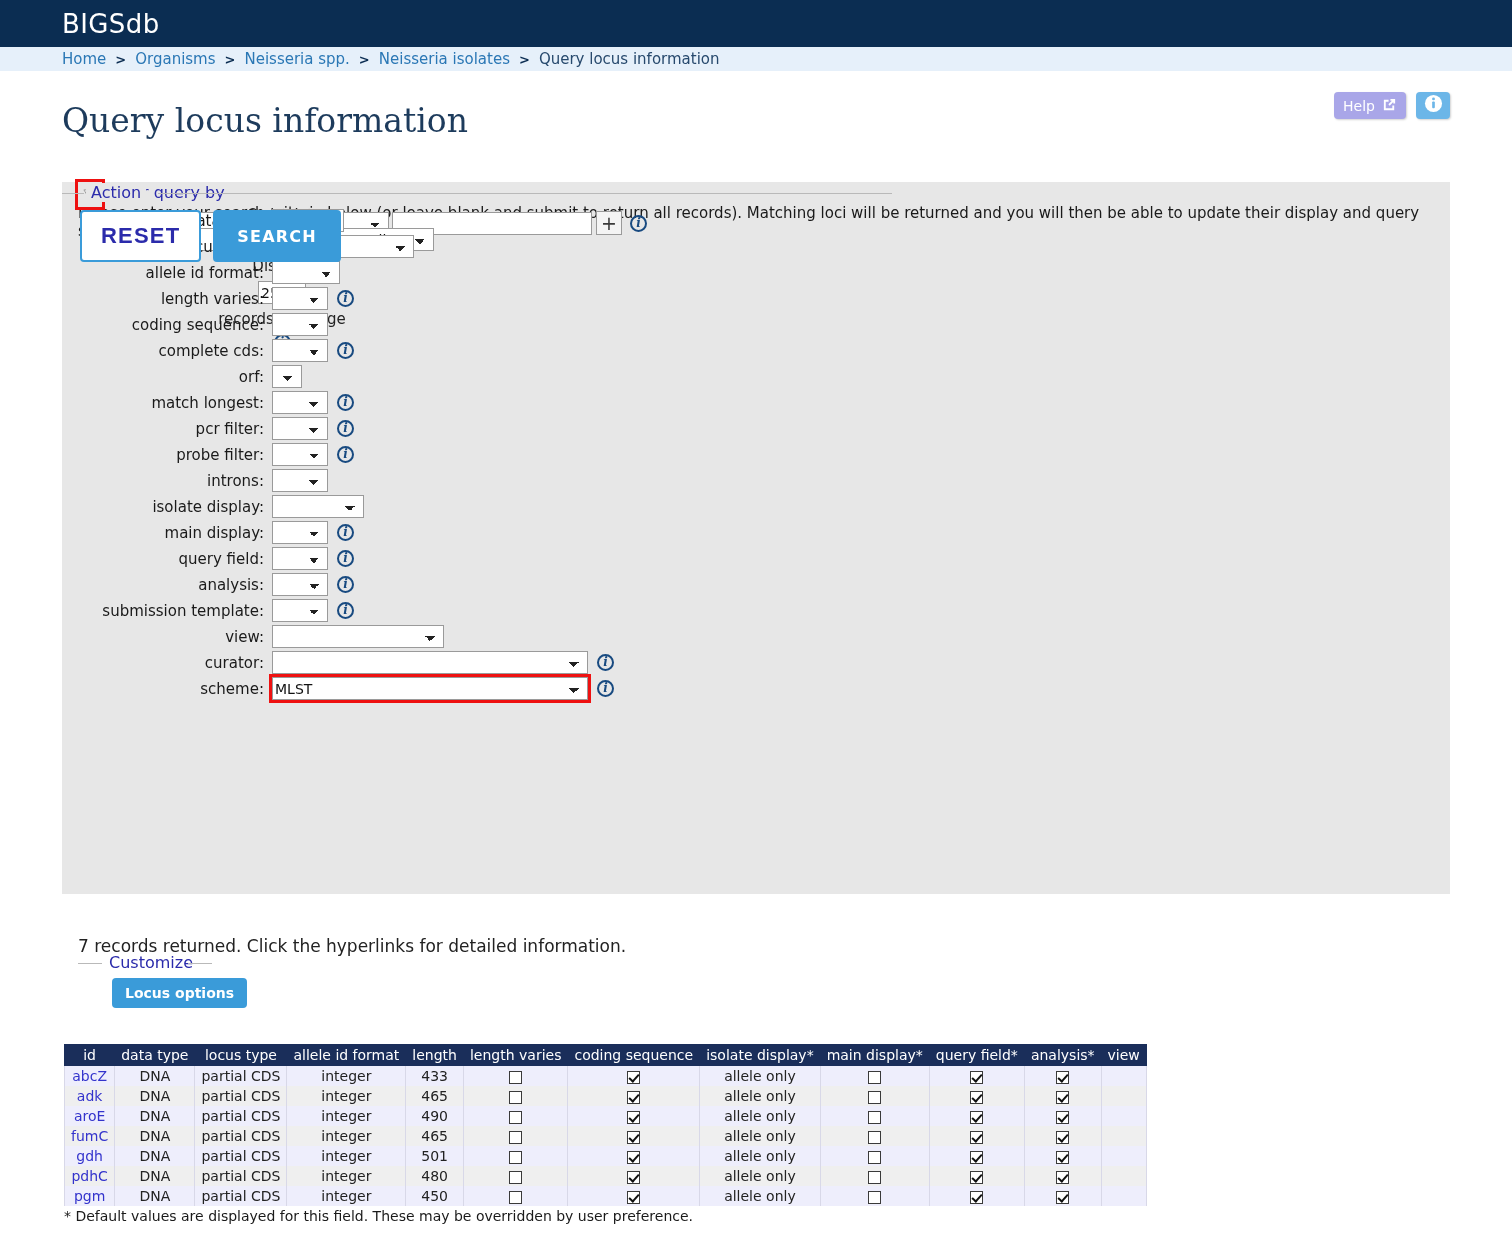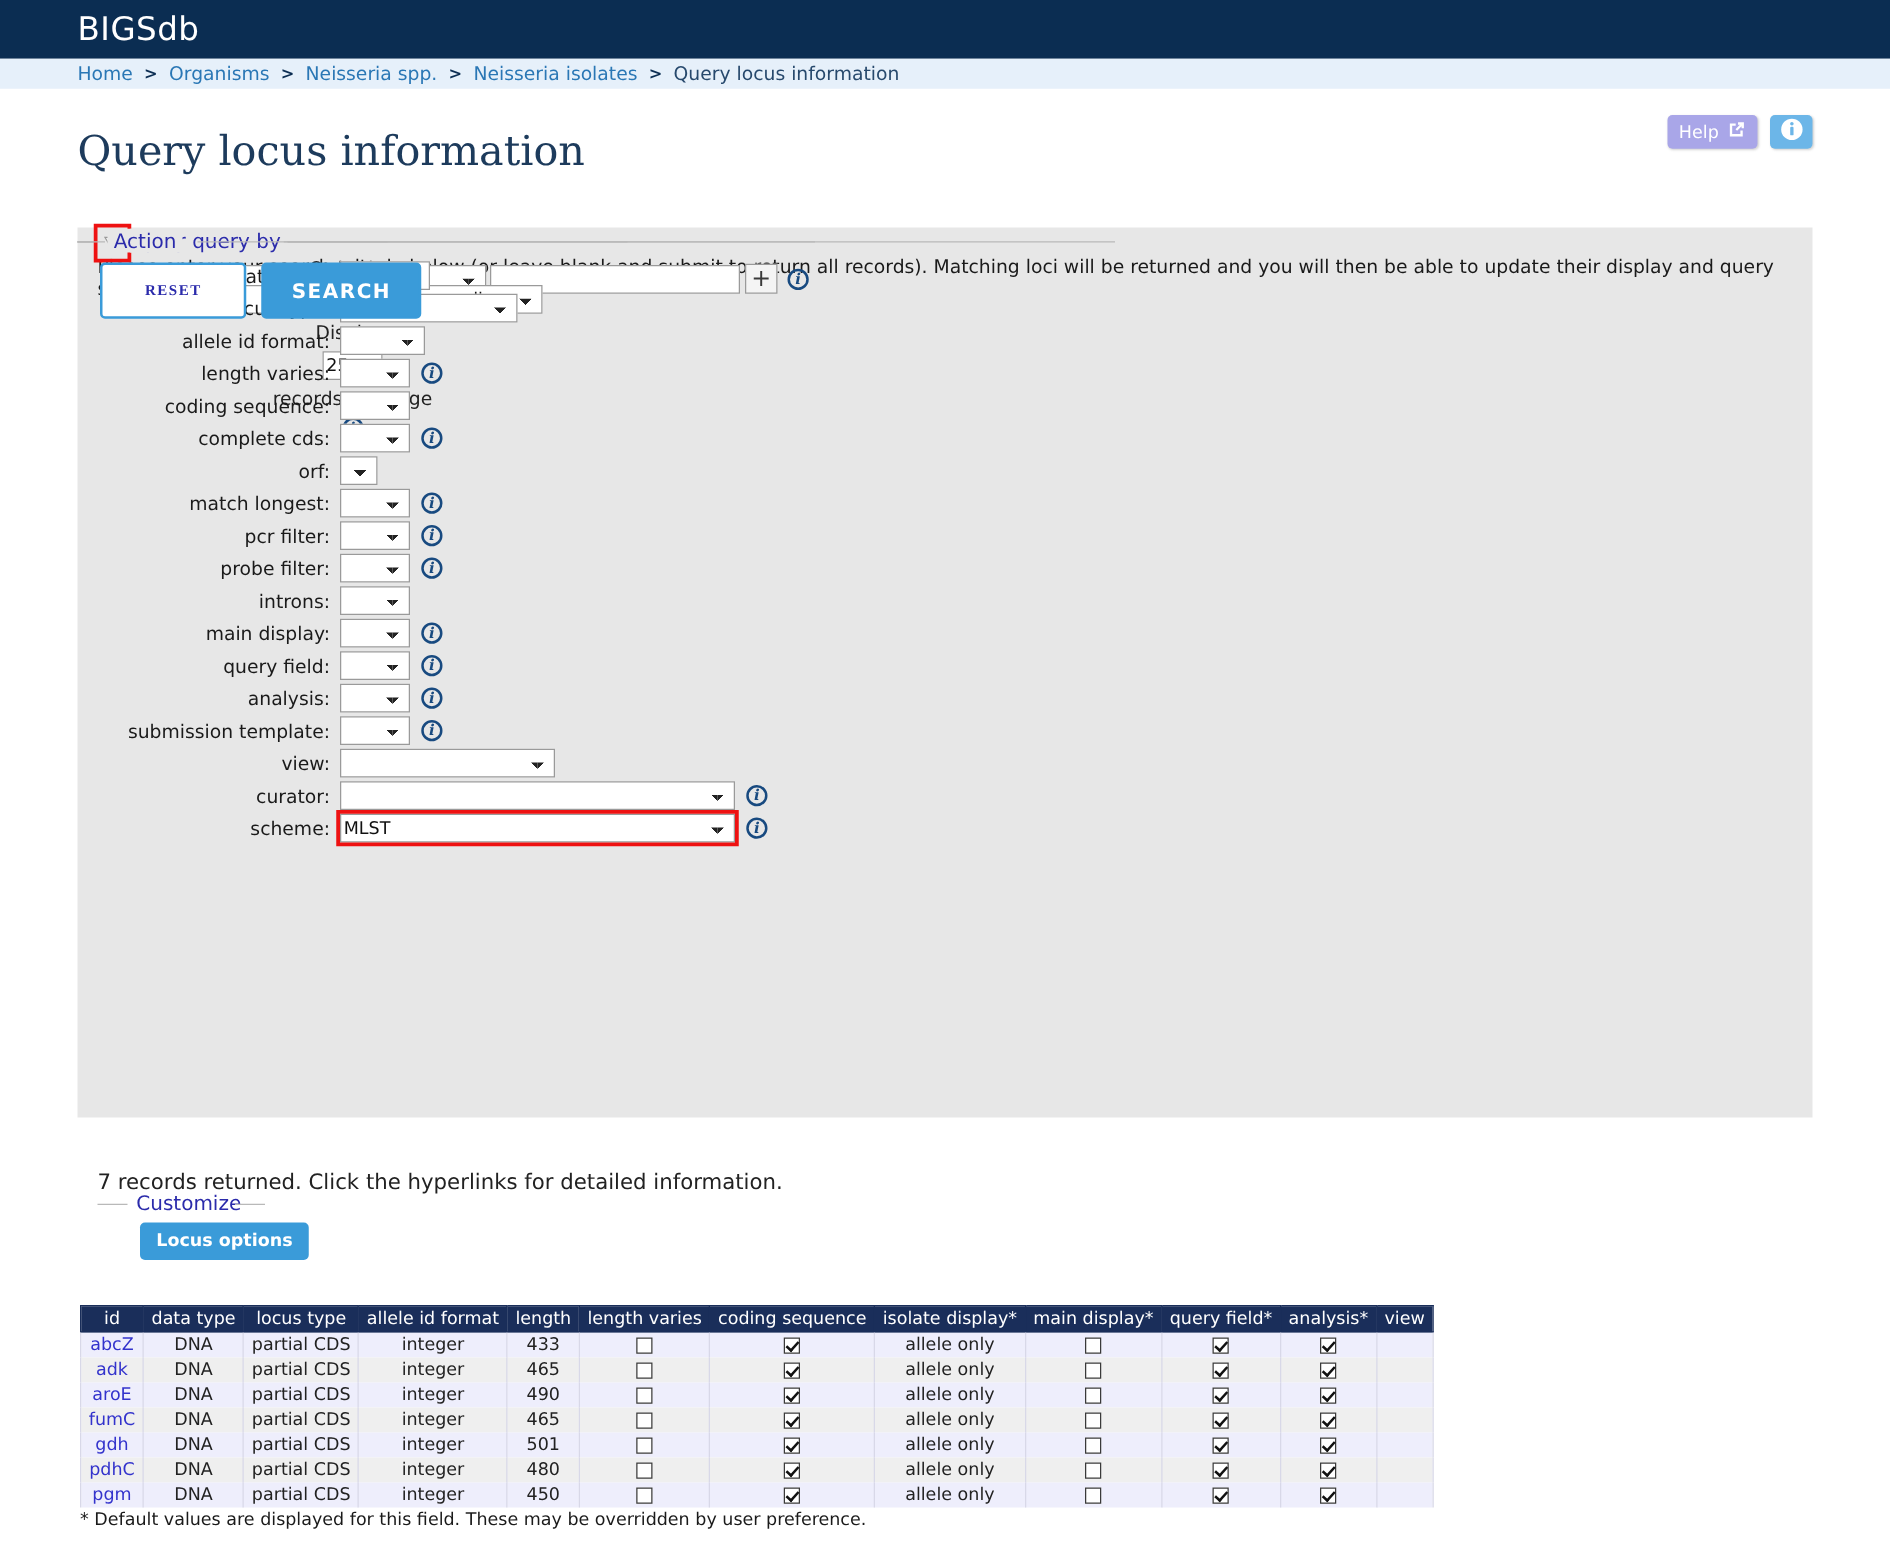"RESET" .btn-reset { font-family: Liberation Serif, serif -> Liberation Sans, sans-serif; font-size: 12px -> 22px; padding: 11px 34px -> 11px 19px }
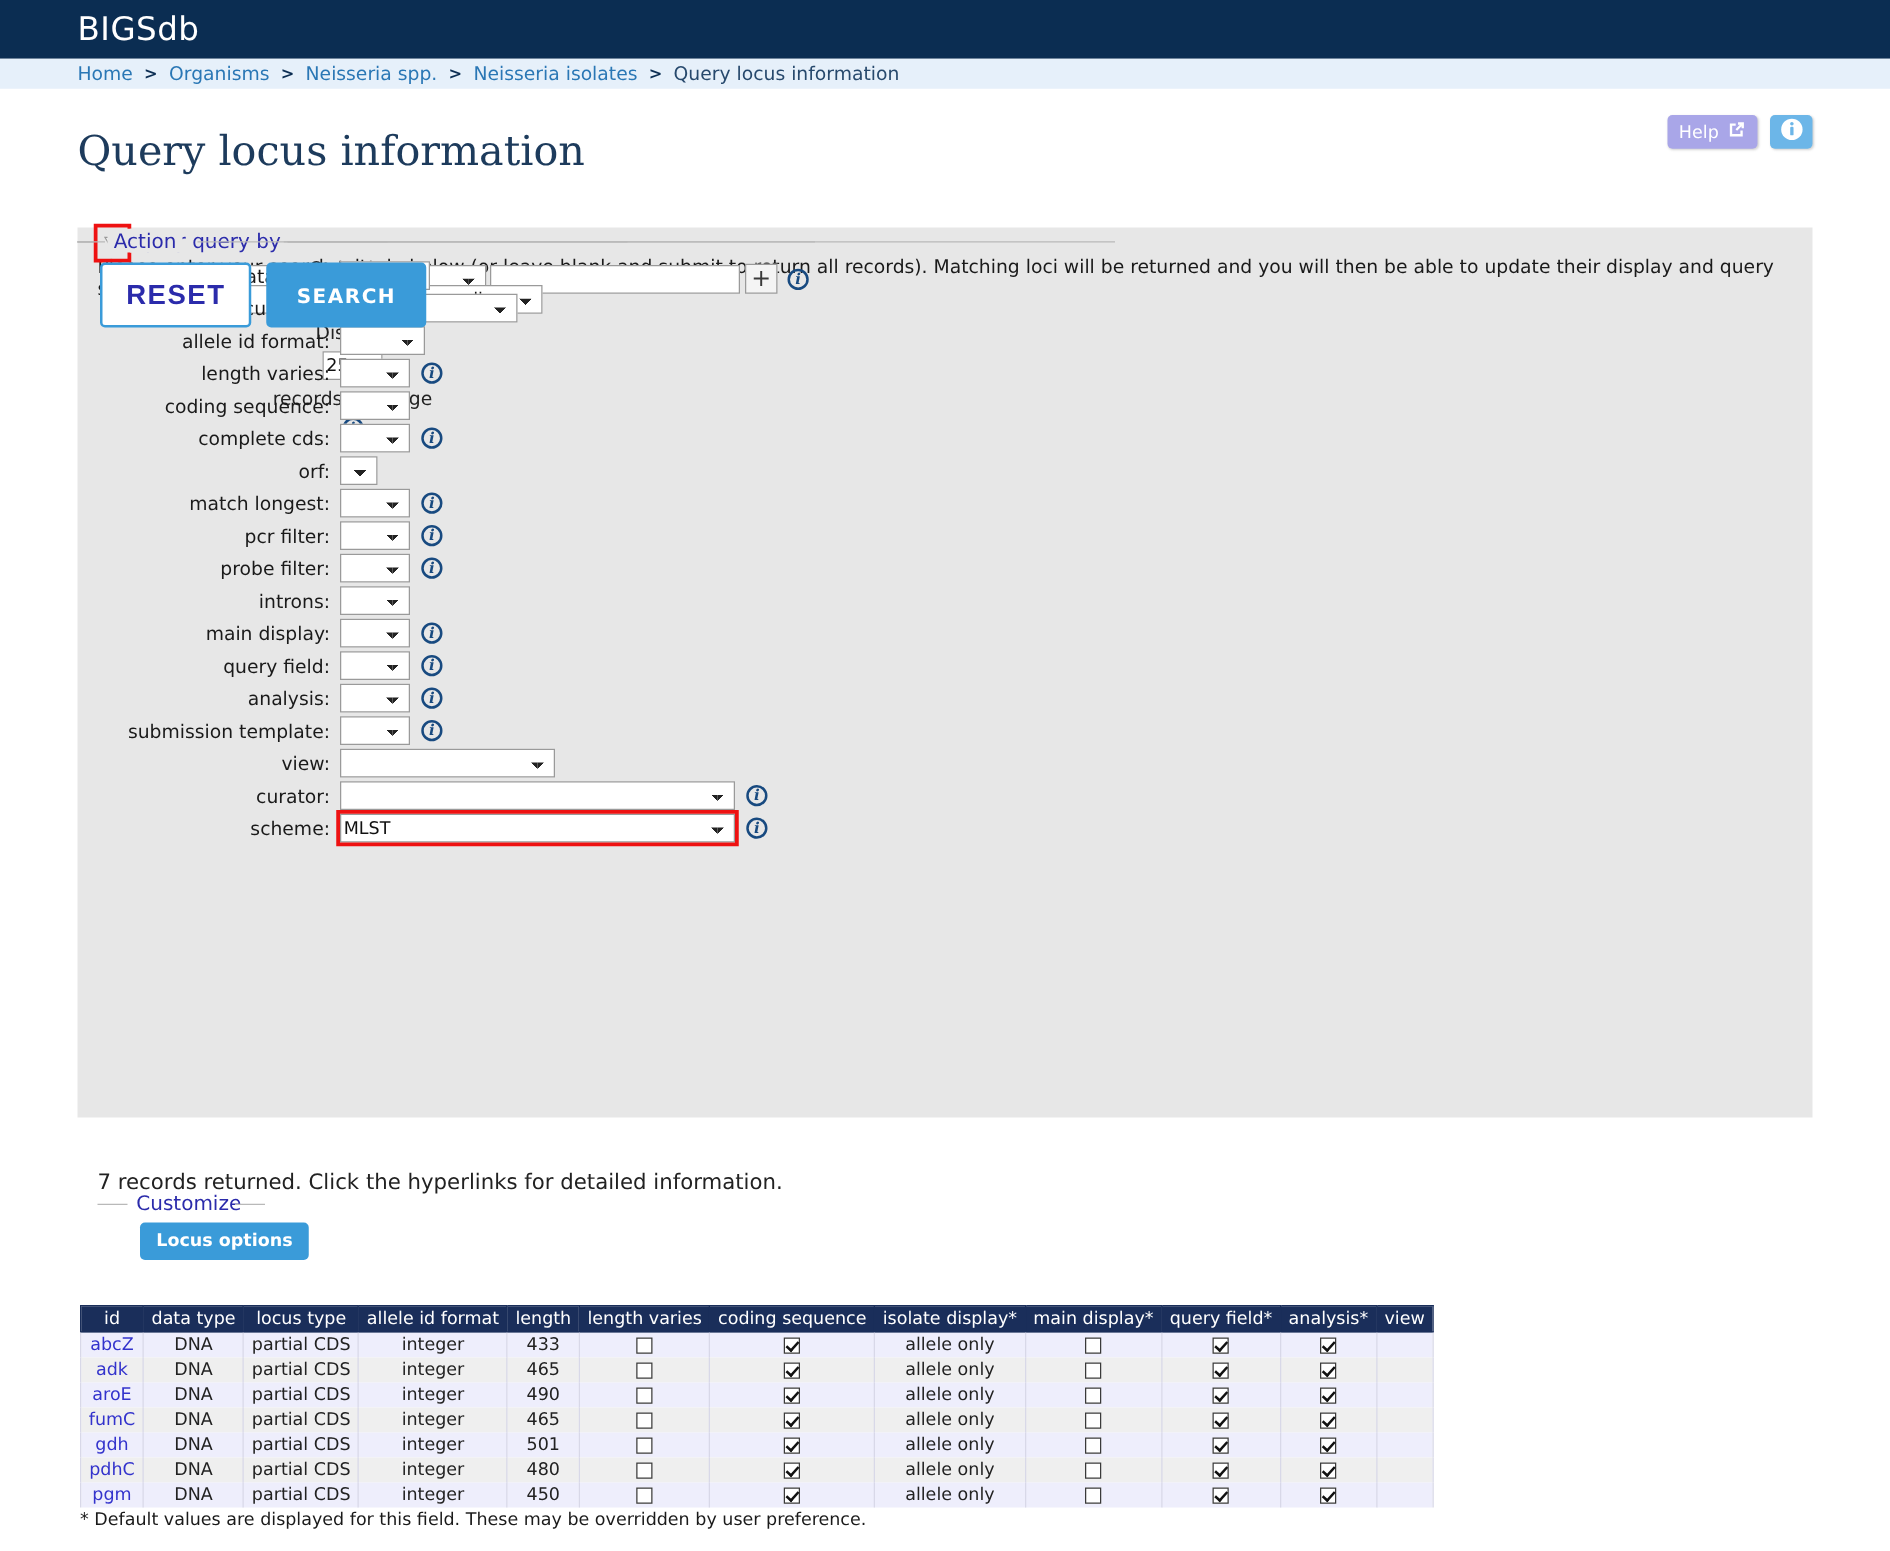"isolate display:" div.frow { html: none -> <div> <div>isolate display:</div> <span><select><option></option></select></span> </div> }
